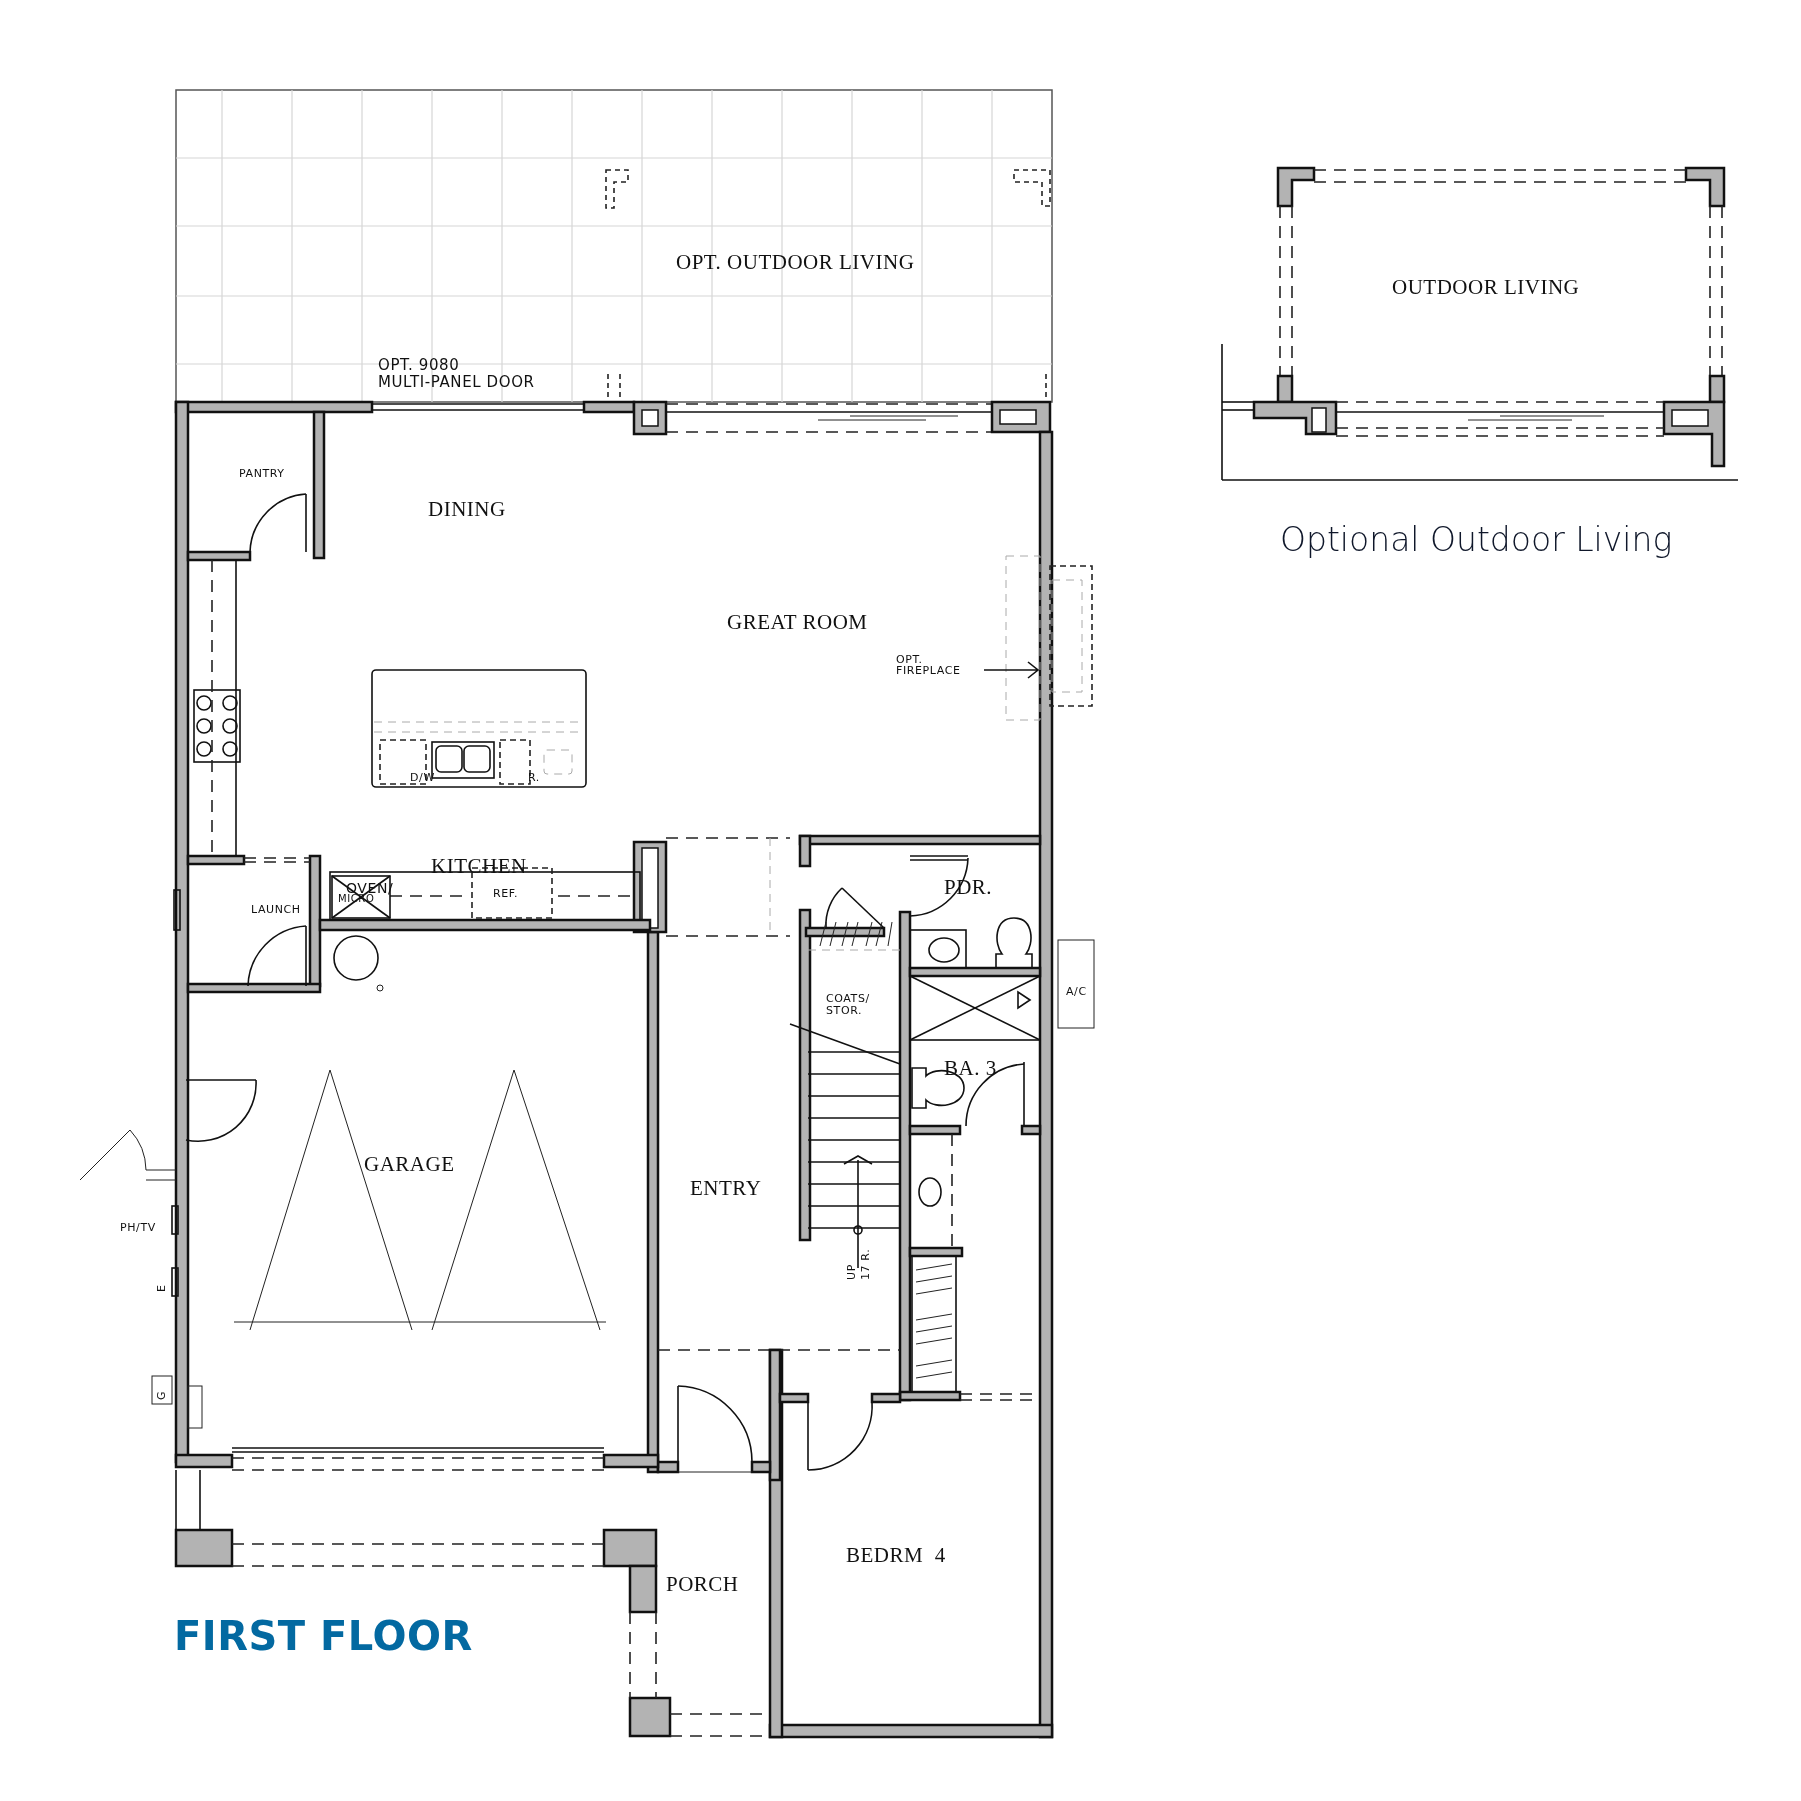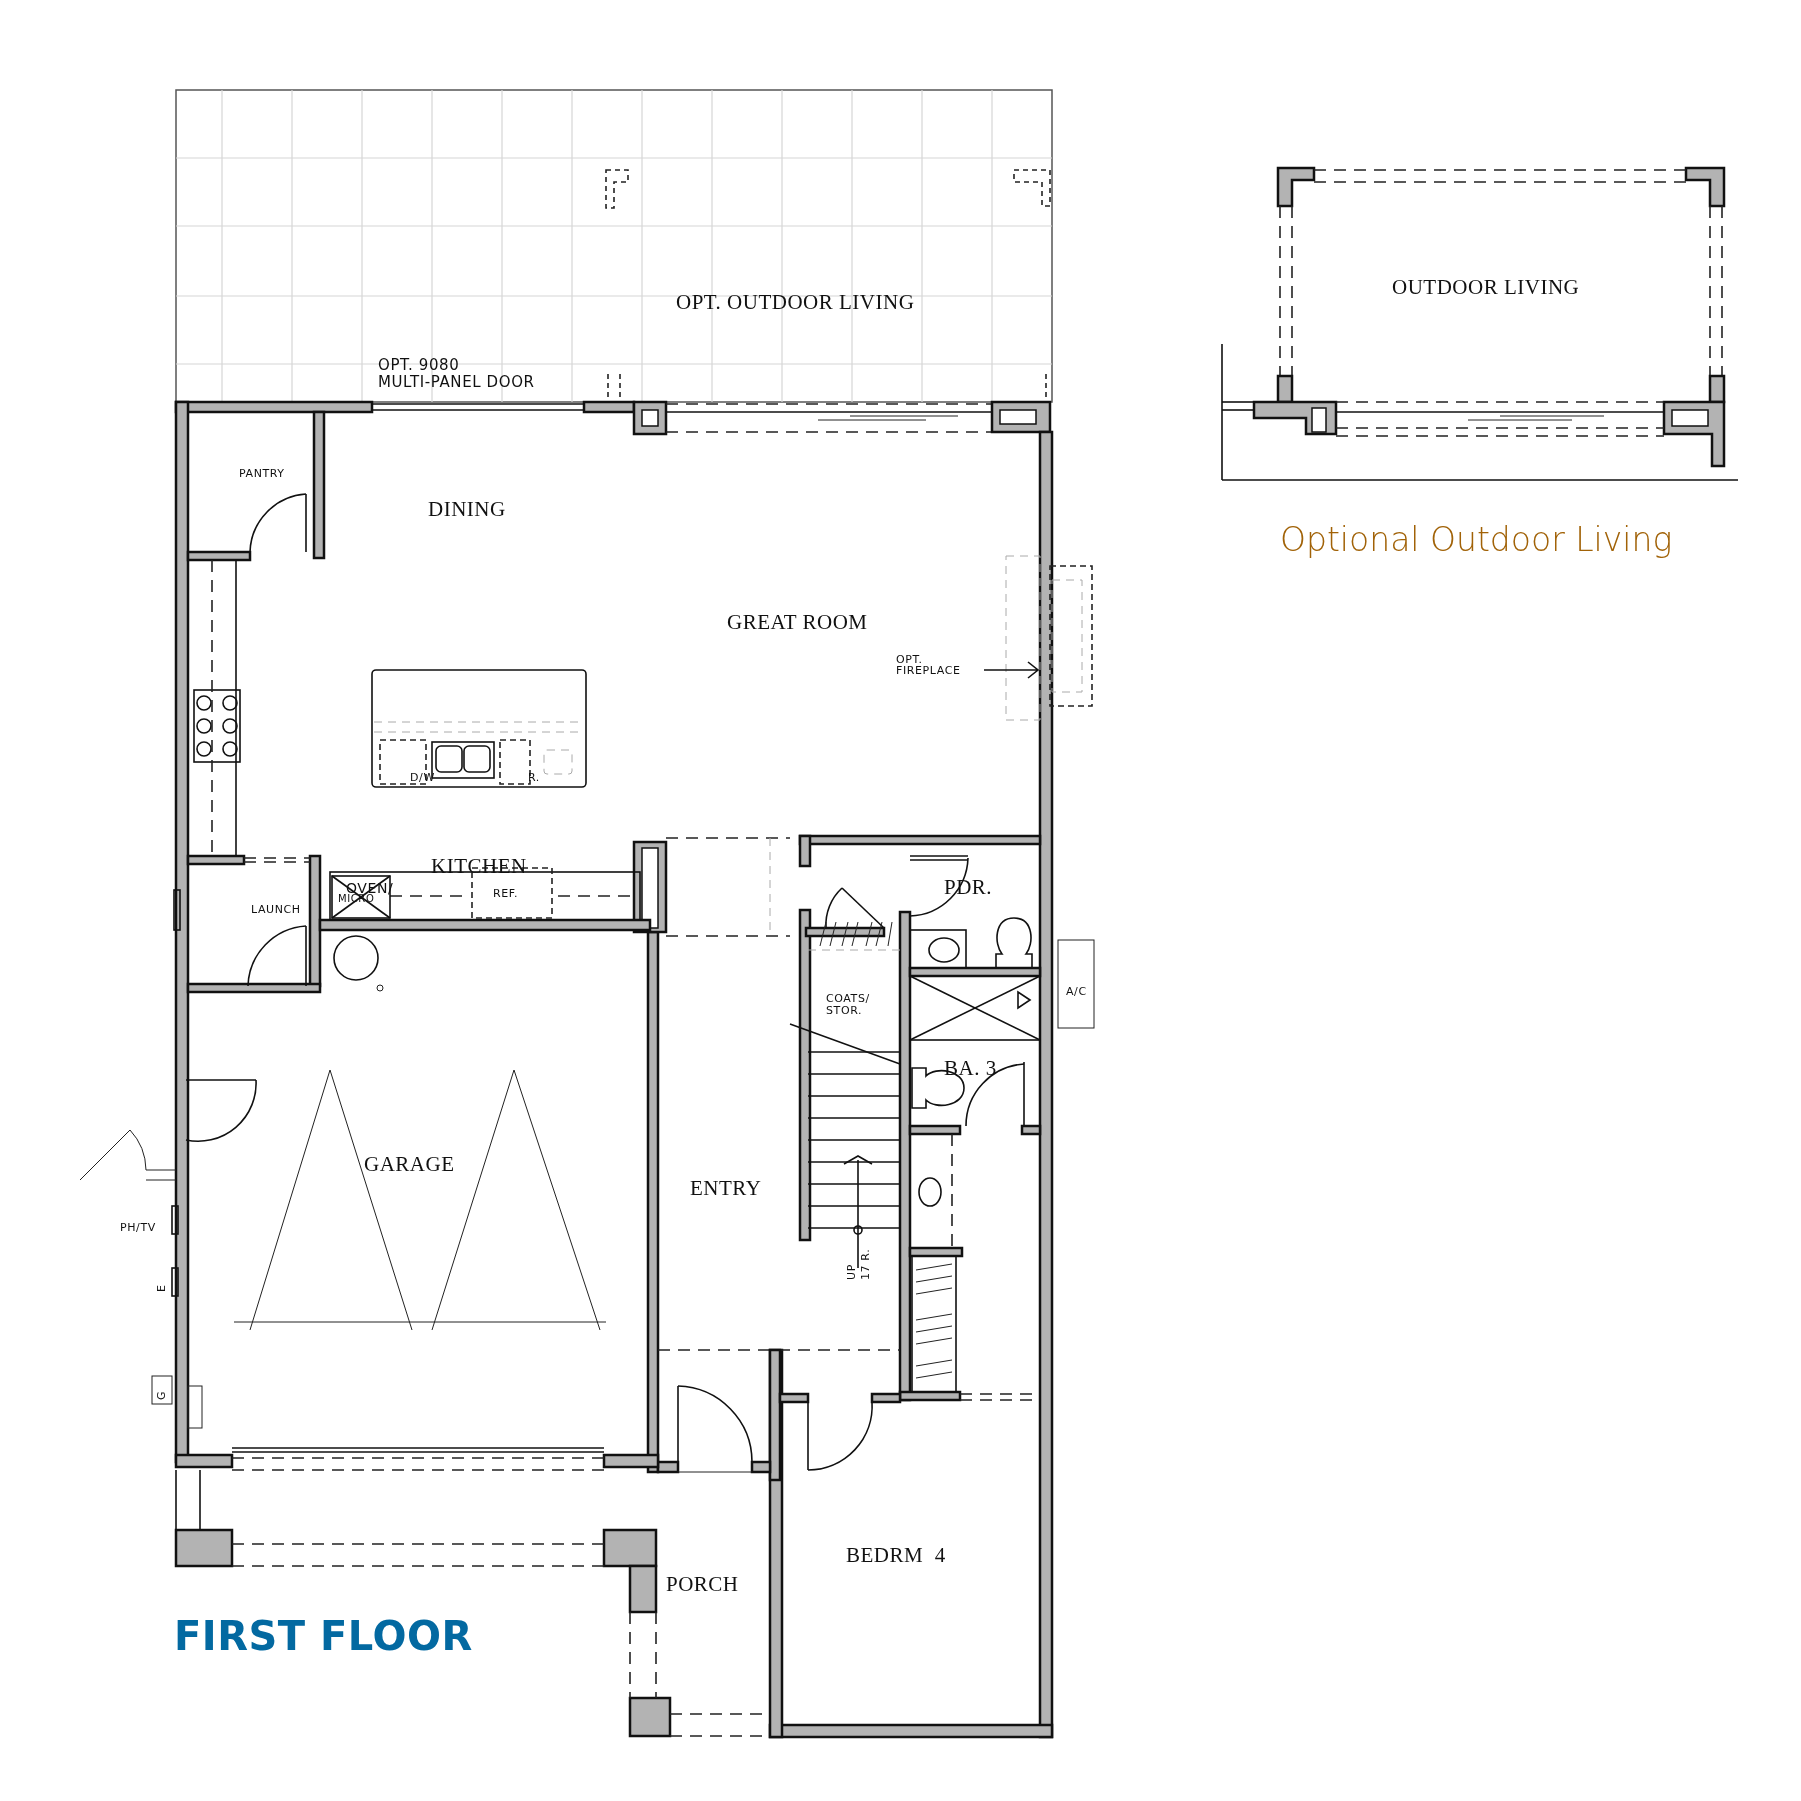"OPT. OUTDOOR LIVING" div.room { margin-top: 40px -> none }
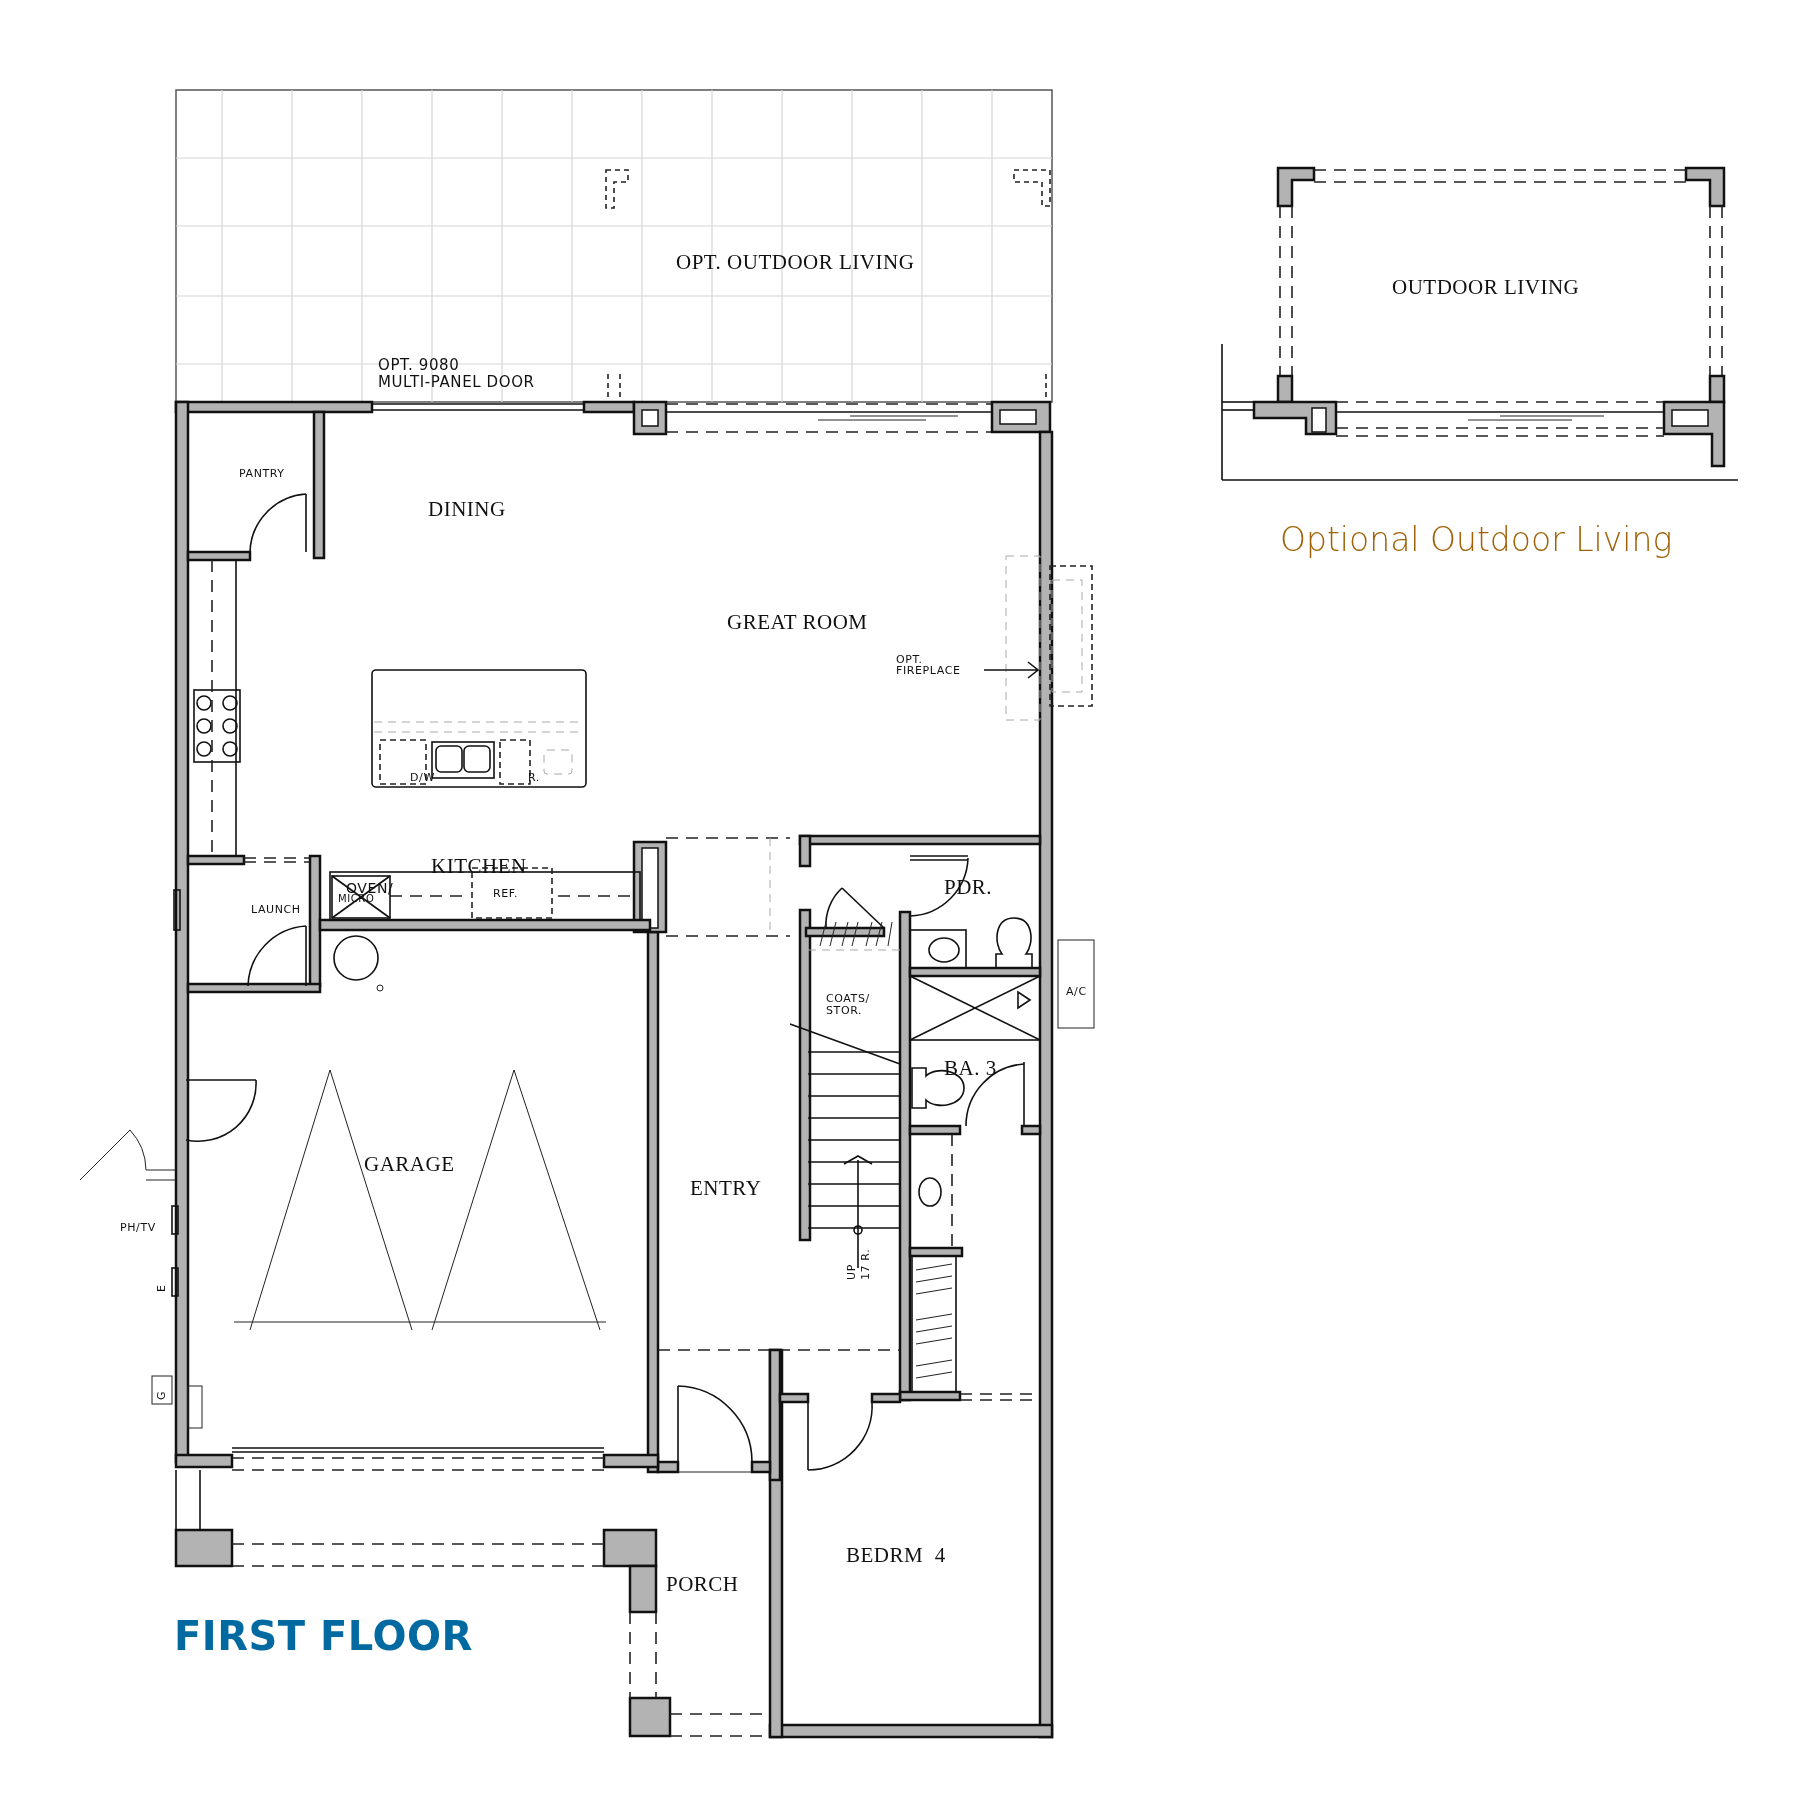"Optional Outdoor Living" .caption { color: #a16207 -> #0f172a }
